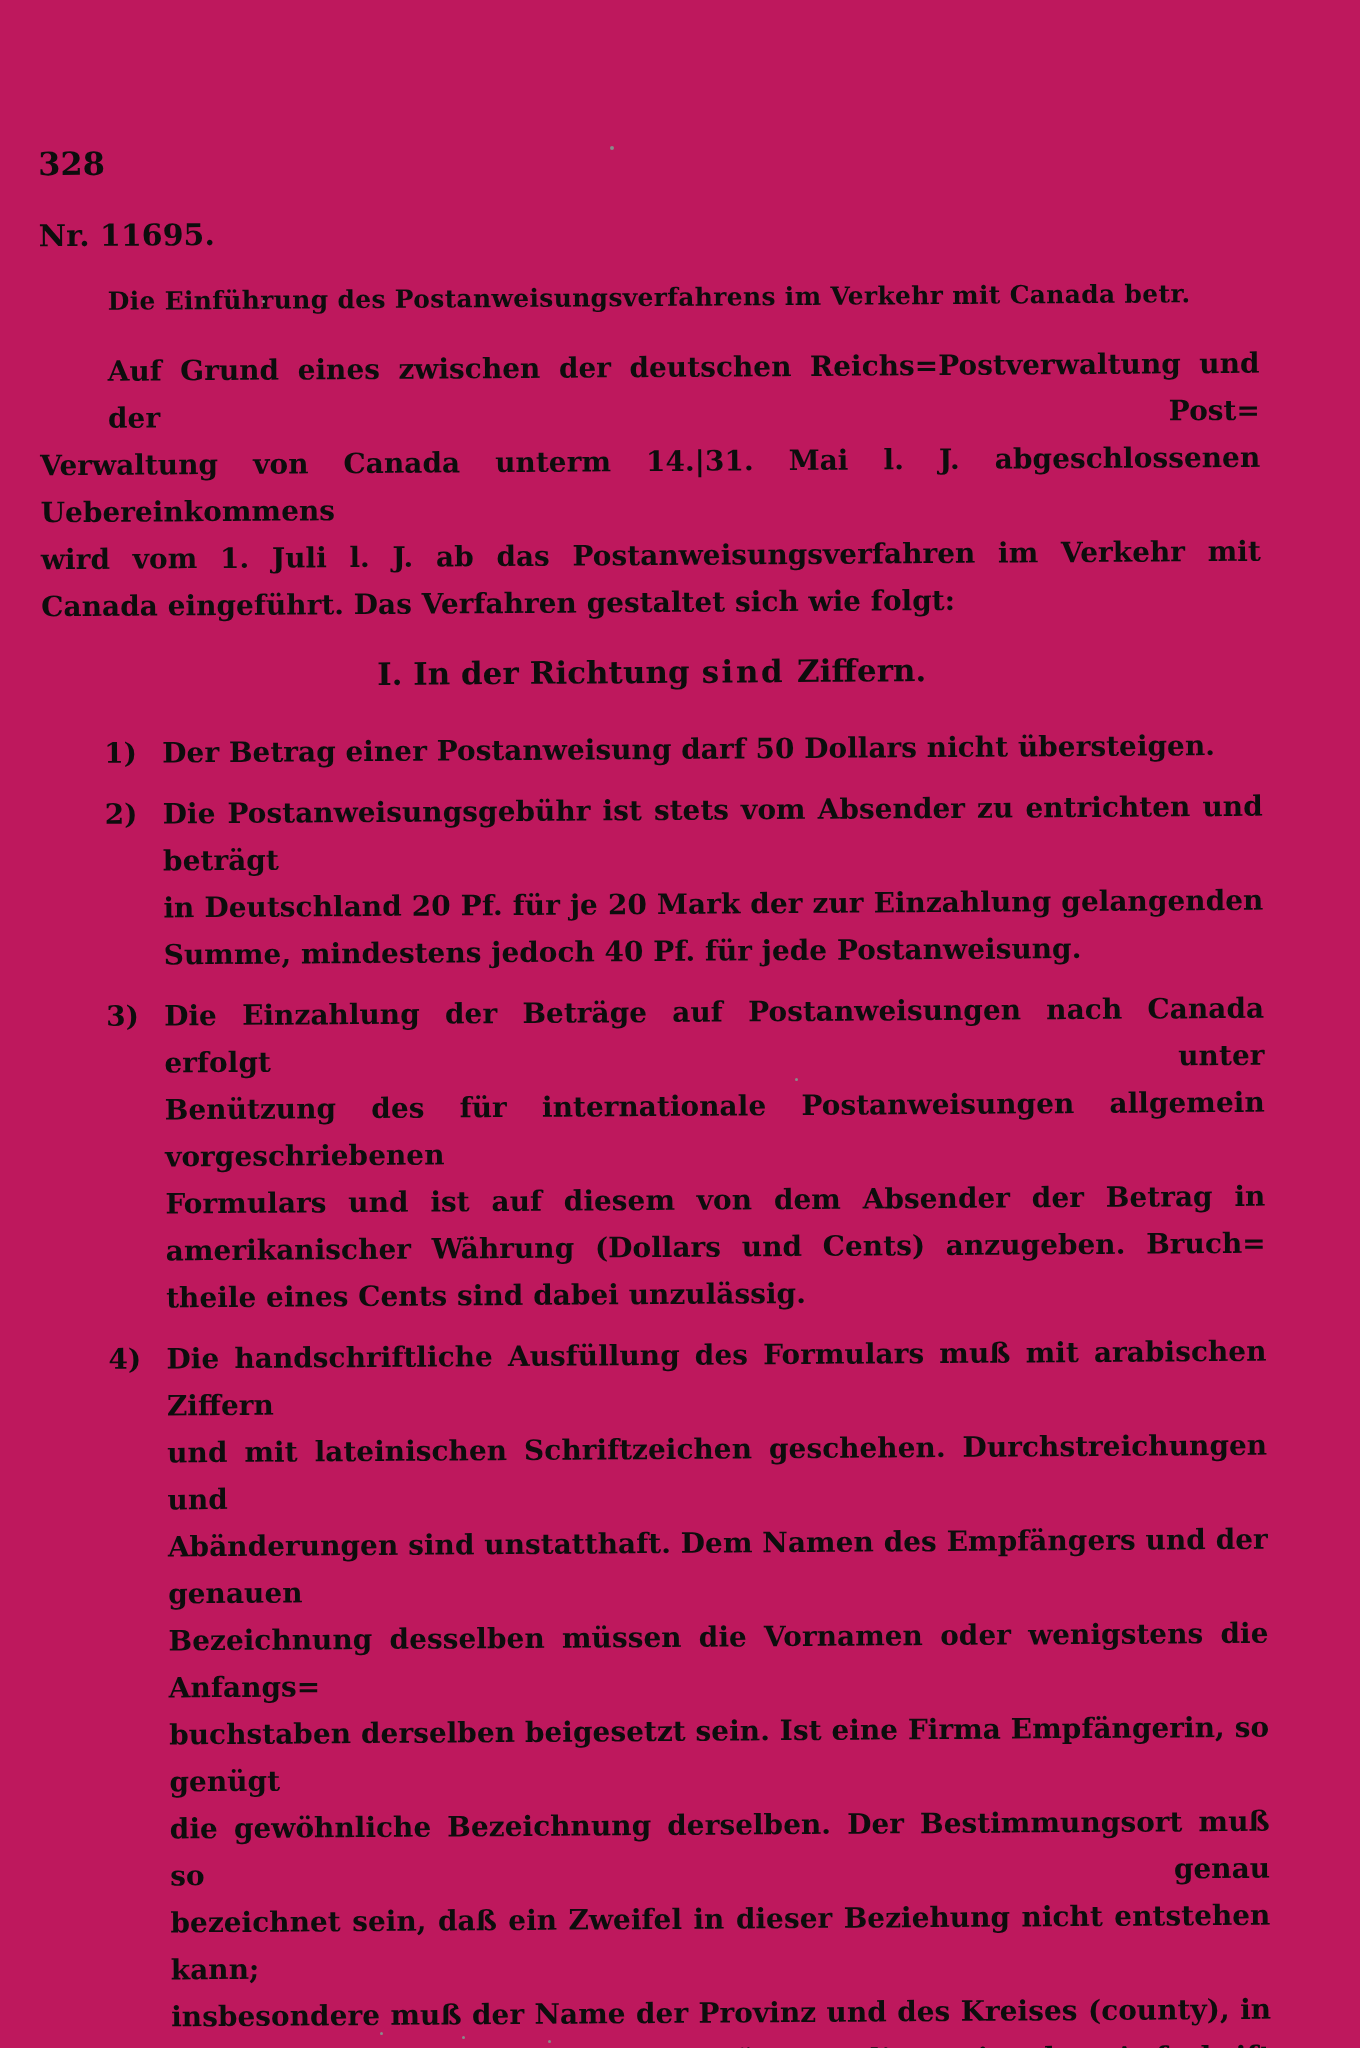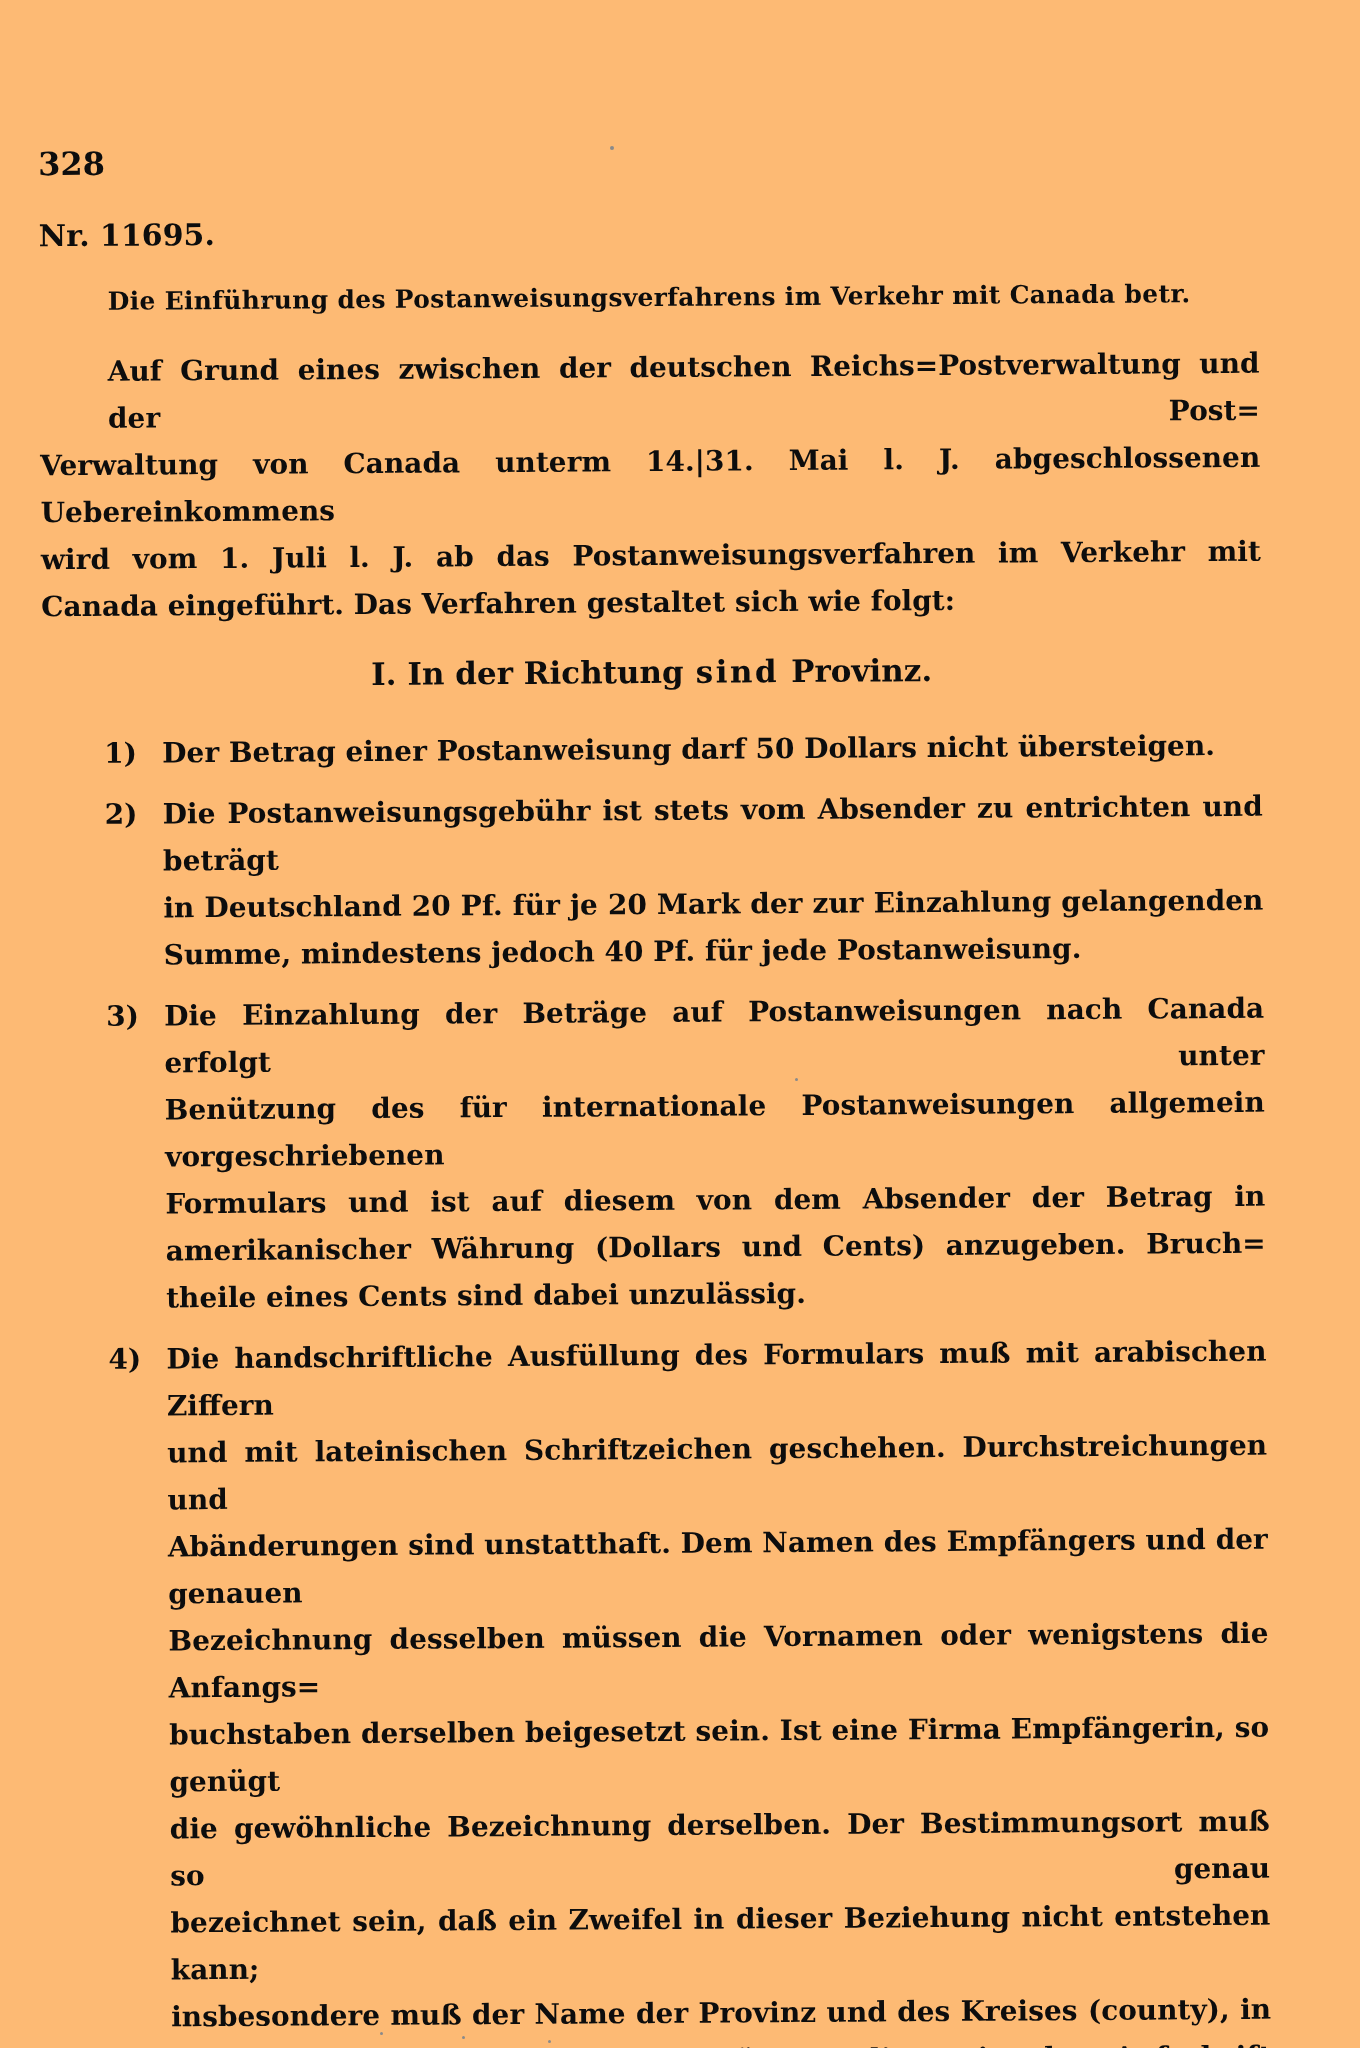"328" .sheet { background: #fdba74 -> #be185d }
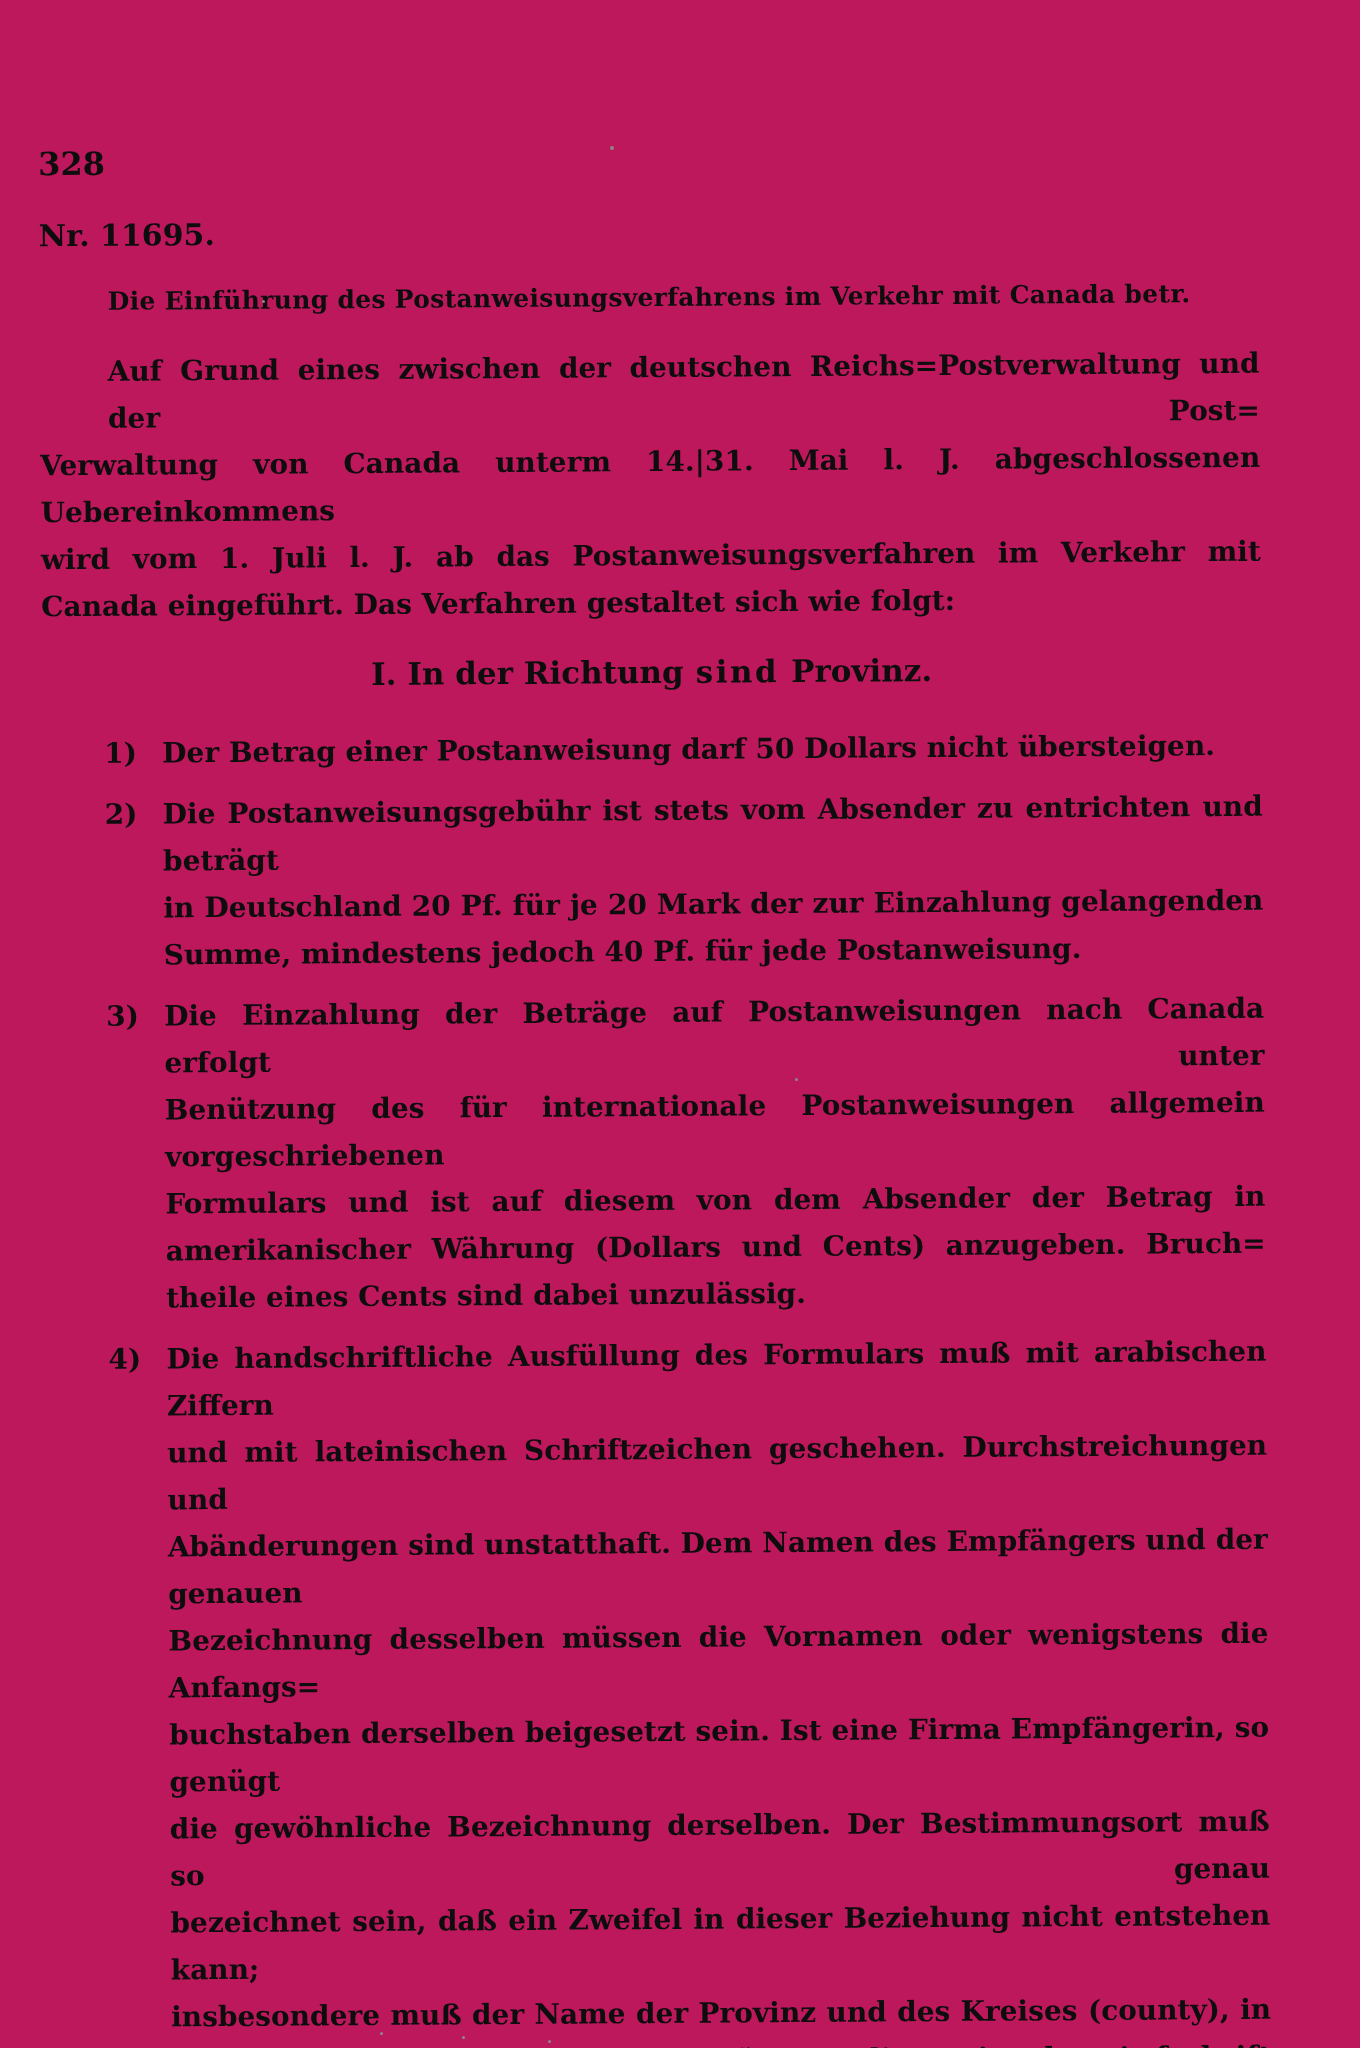"Provinz." span { text: Provinz -> Ziffern }
